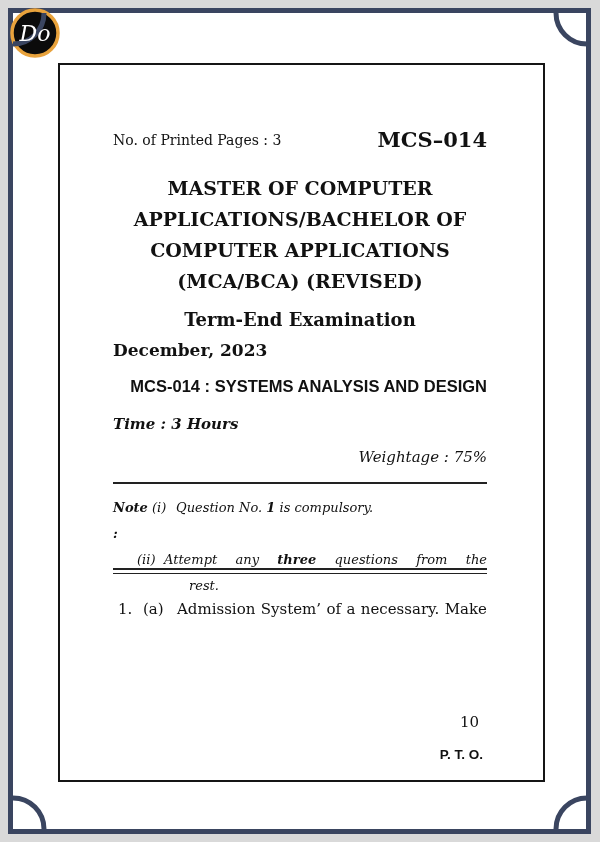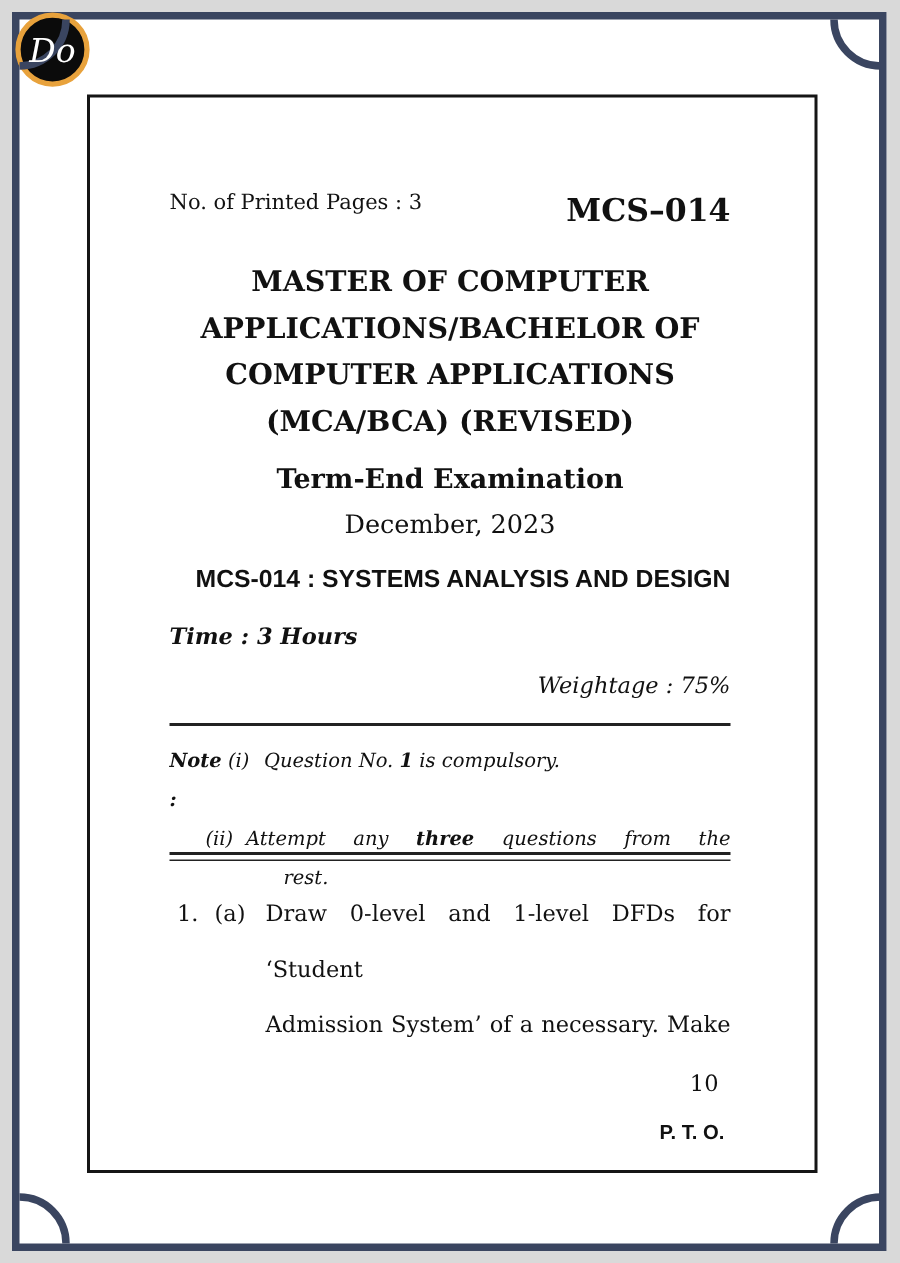"No. of Printed Pages :" .header-row { align-items: flex-start -> center }
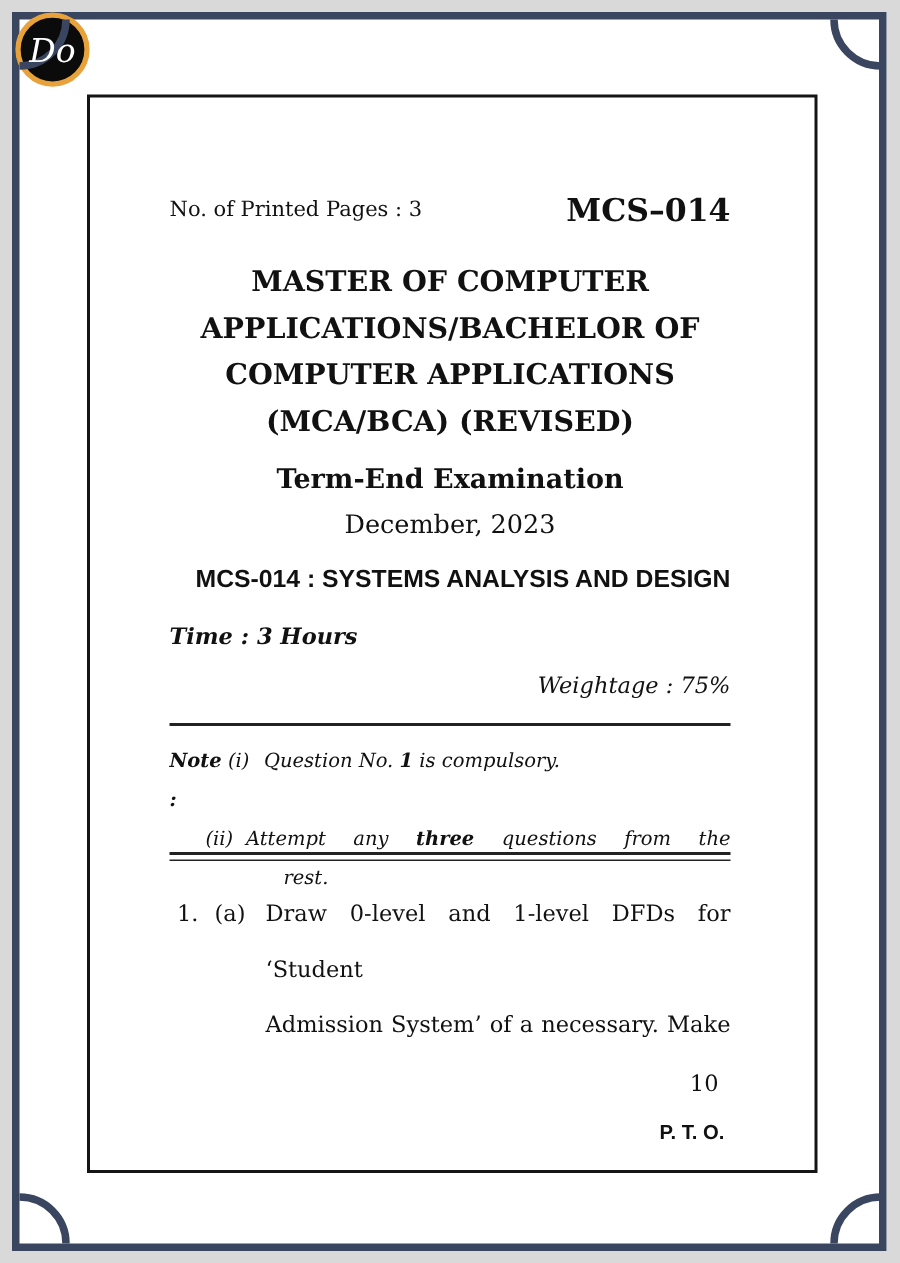"December, 2023" .session { font-weight: normal -> bold; text-align: center -> left }
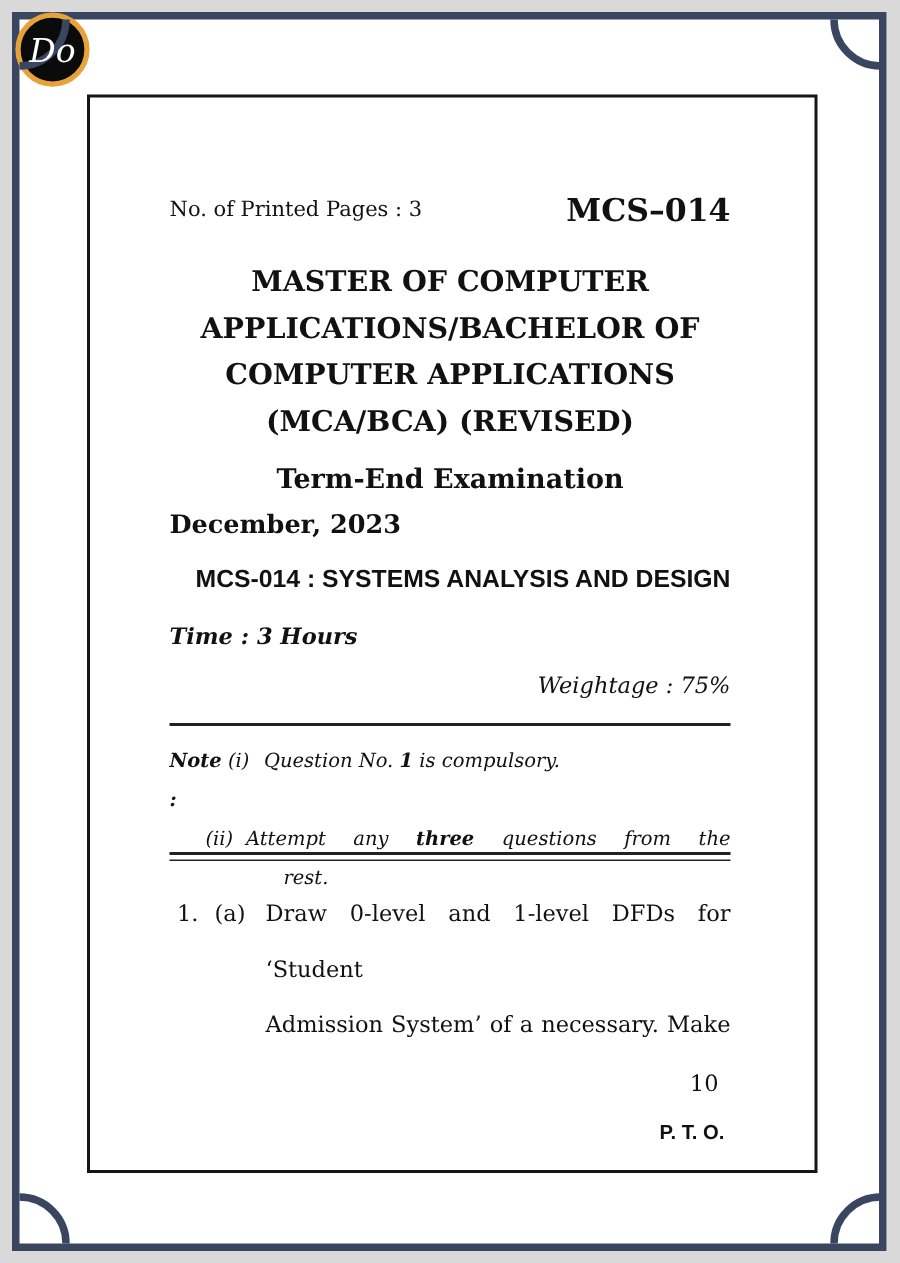"Draw 0-level and 1-level DFDs" div.jline { html: <div>Draw 0-level and 1-level DFDs for ‘Student</div> -> none }
